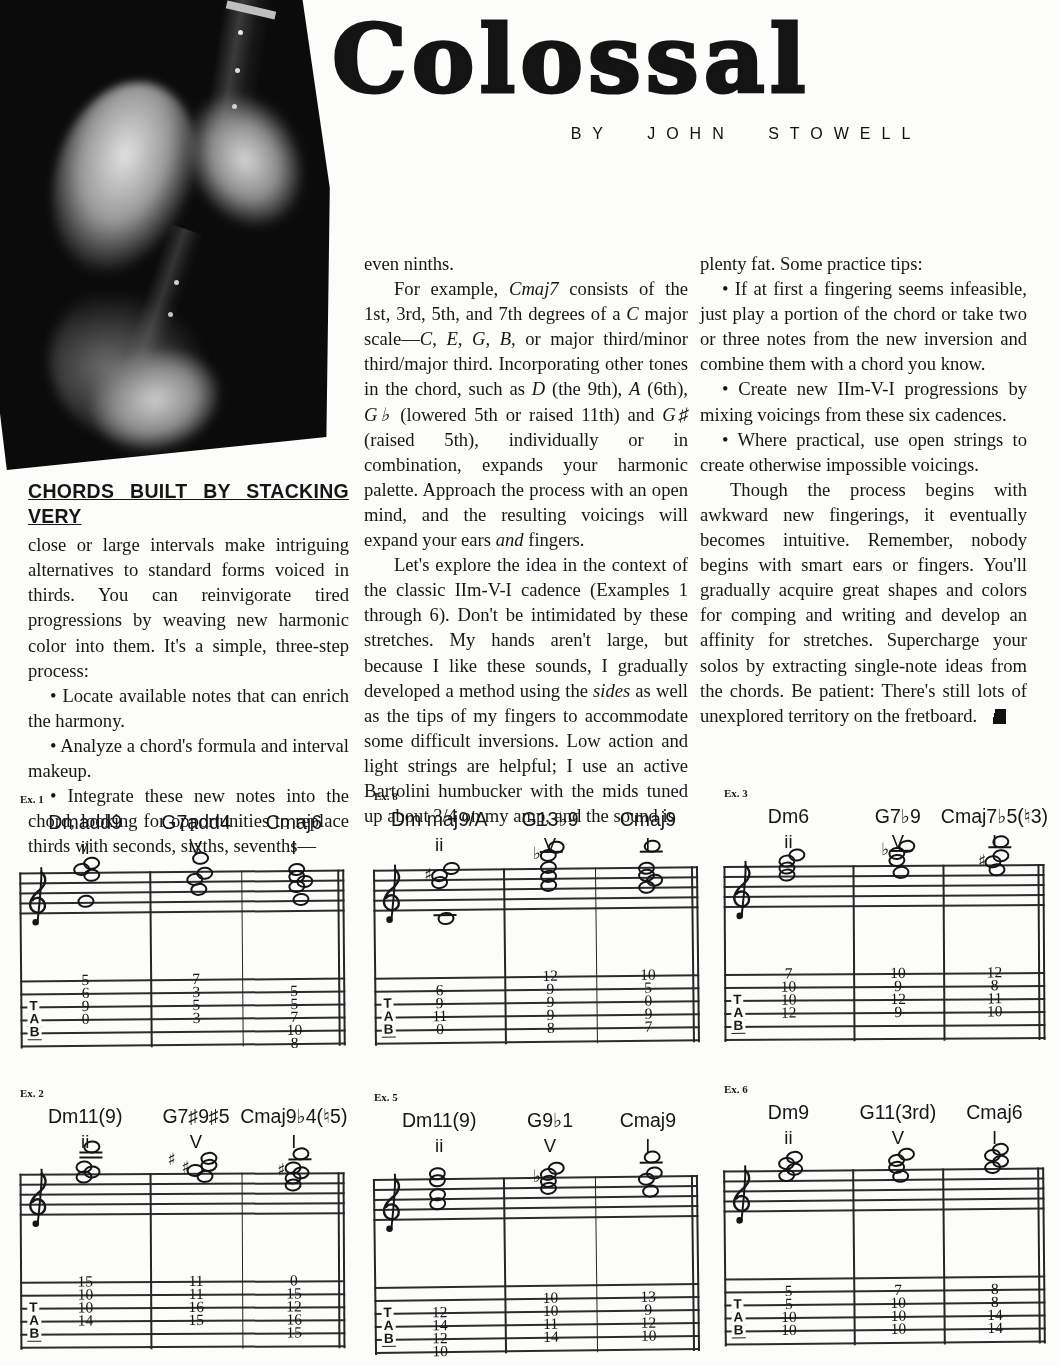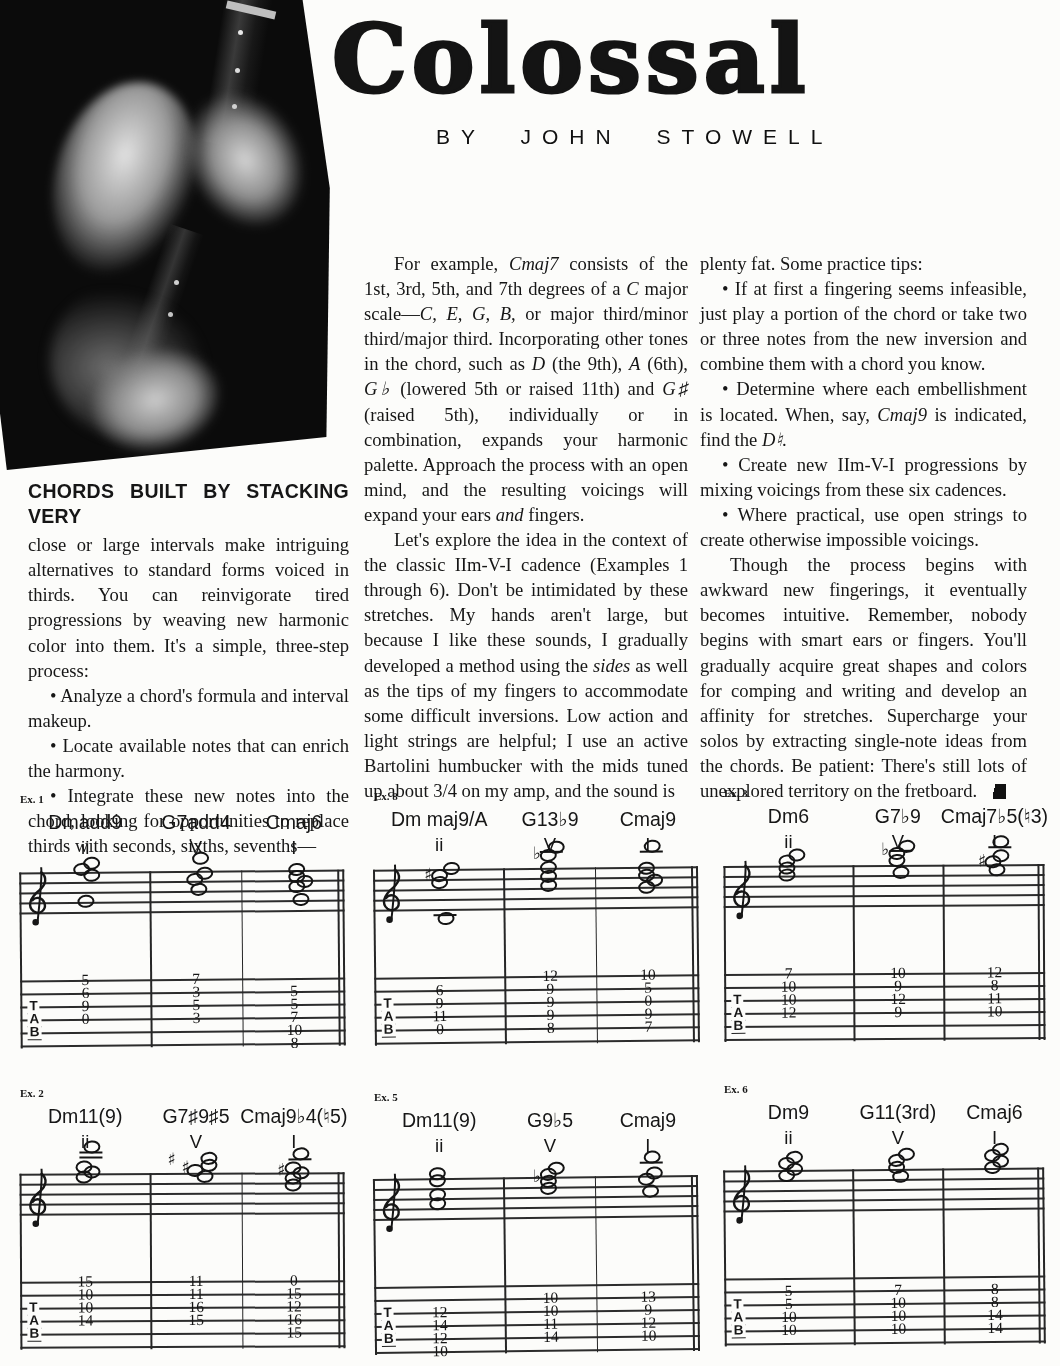"BY JOHN STOWELL" .byline { font-size: 21px -> 16px; text-align: none -> center }
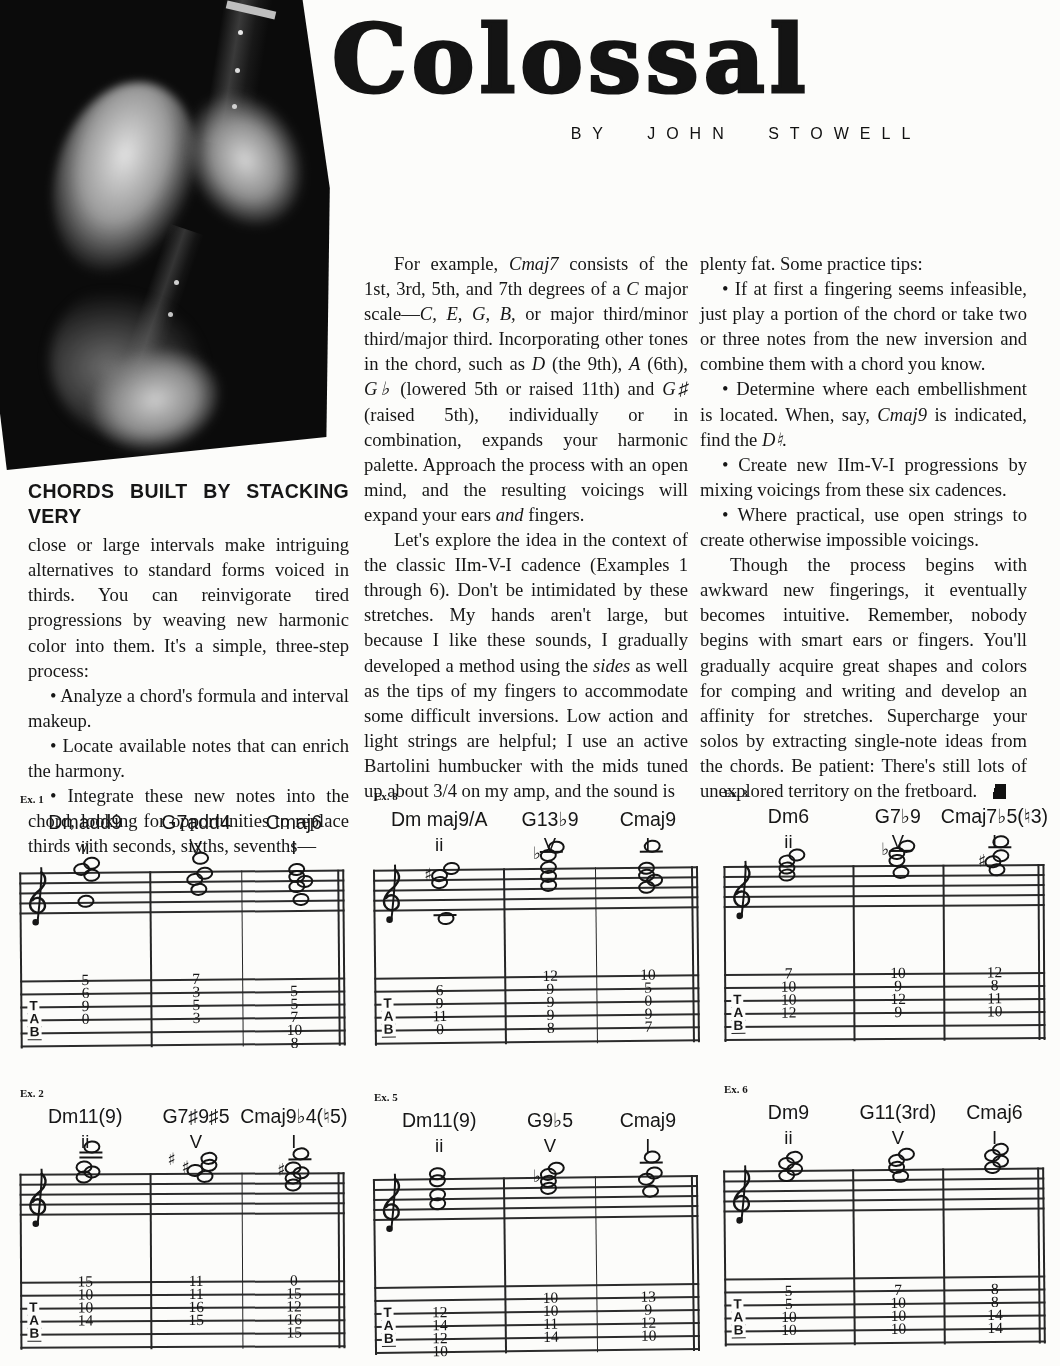"even ninths." p.para { html: none -> <p>even ninths.</p> }
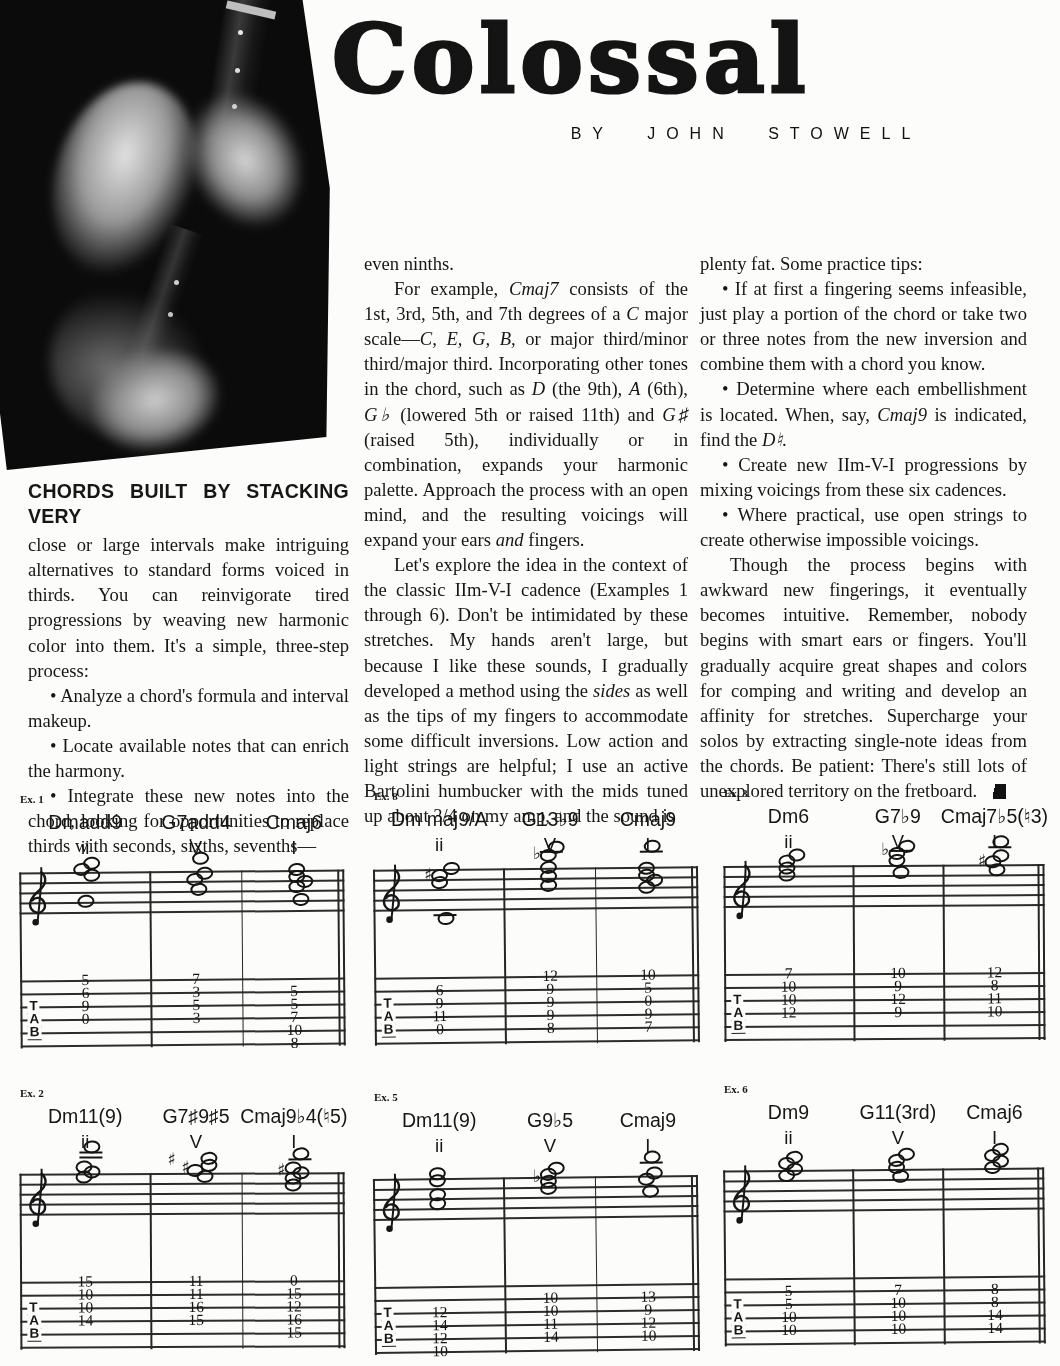"• Determine where each embellishment" p.para { html: <p>• Determine where each embellishment is located. When, say, <i>Cmaj9</i> is indicated, find the <i>D♮</i>.</p> -> none }
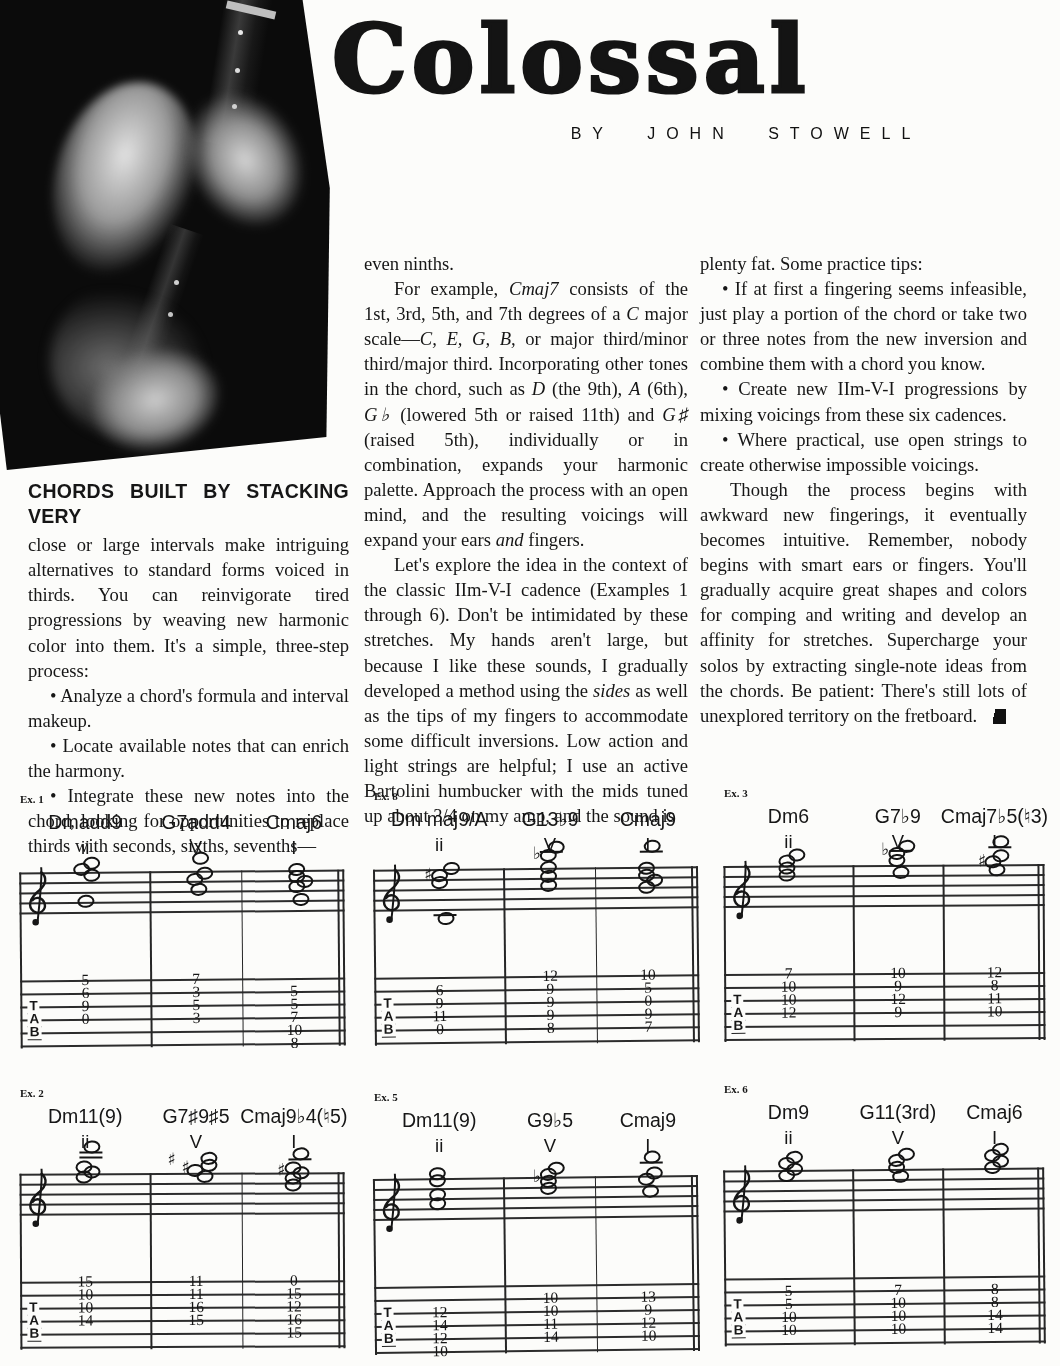"CHORDS BUILT BY STACKING VERY" .lead { text-decoration: none -> underline }
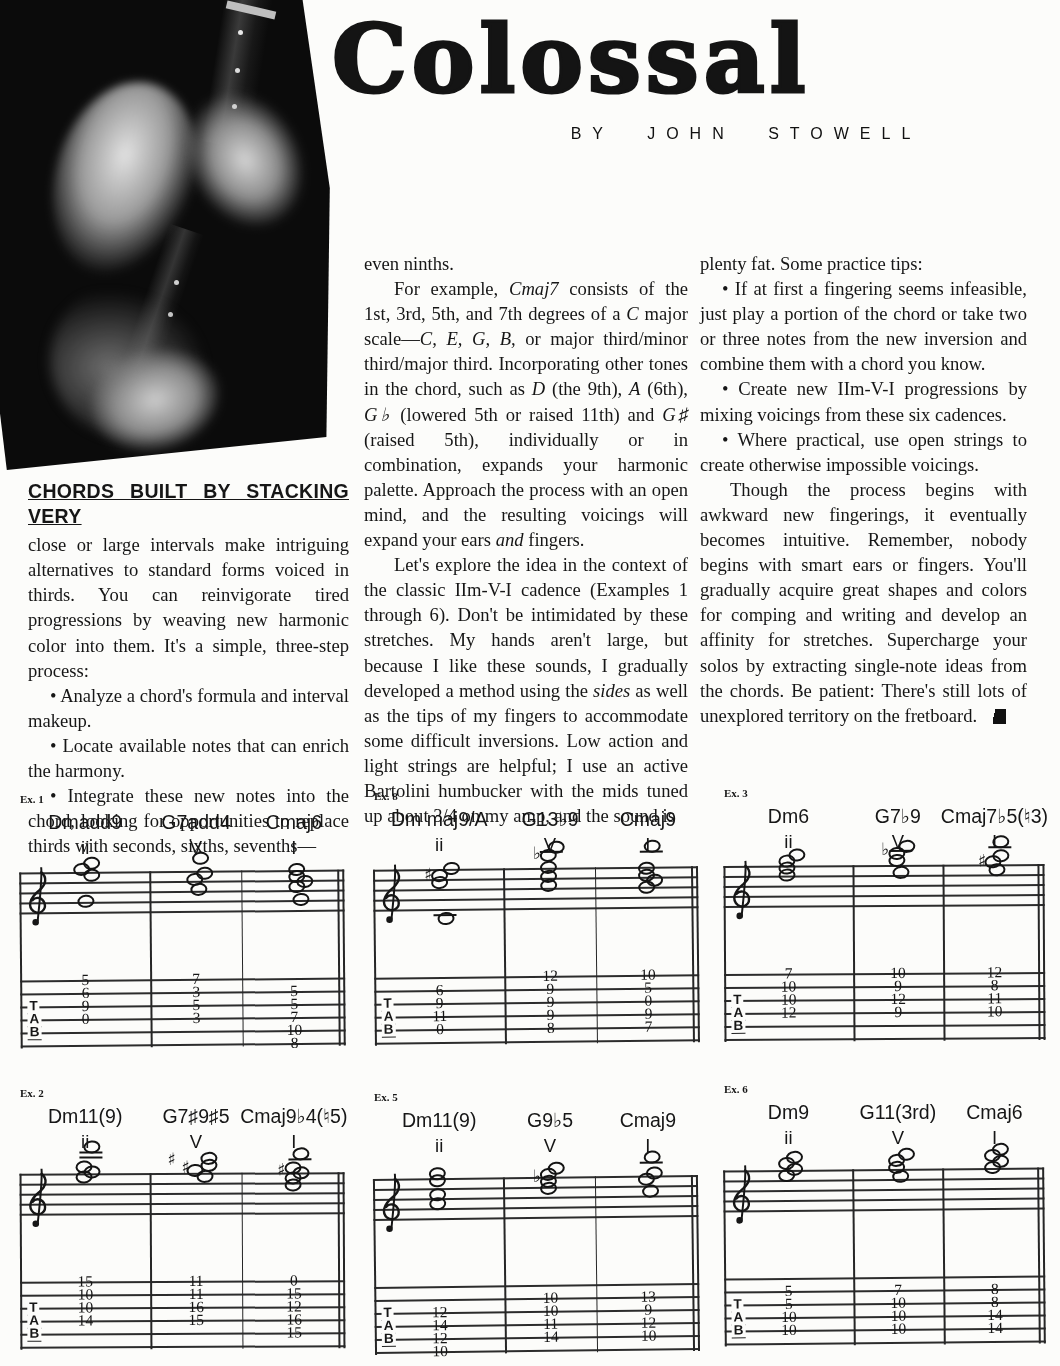"• Analyze a chord's formula" p.para { order: before "• Locate available notes that" -> after "• Locate available notes that" }
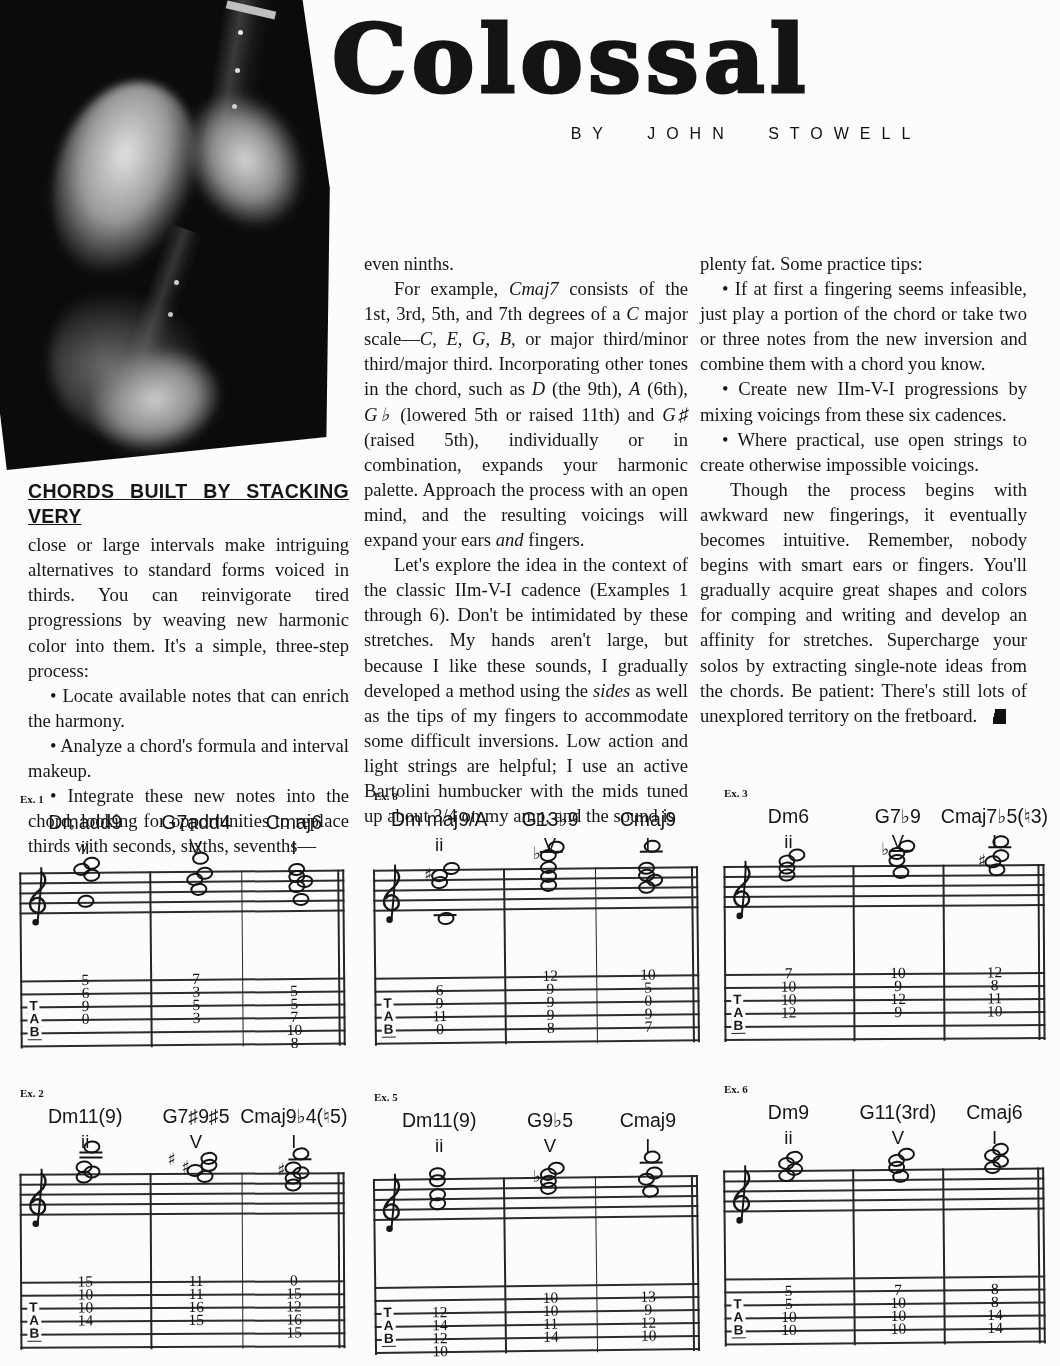"G9♭5" div.chord-symbol { text: 5 -> 1 }
